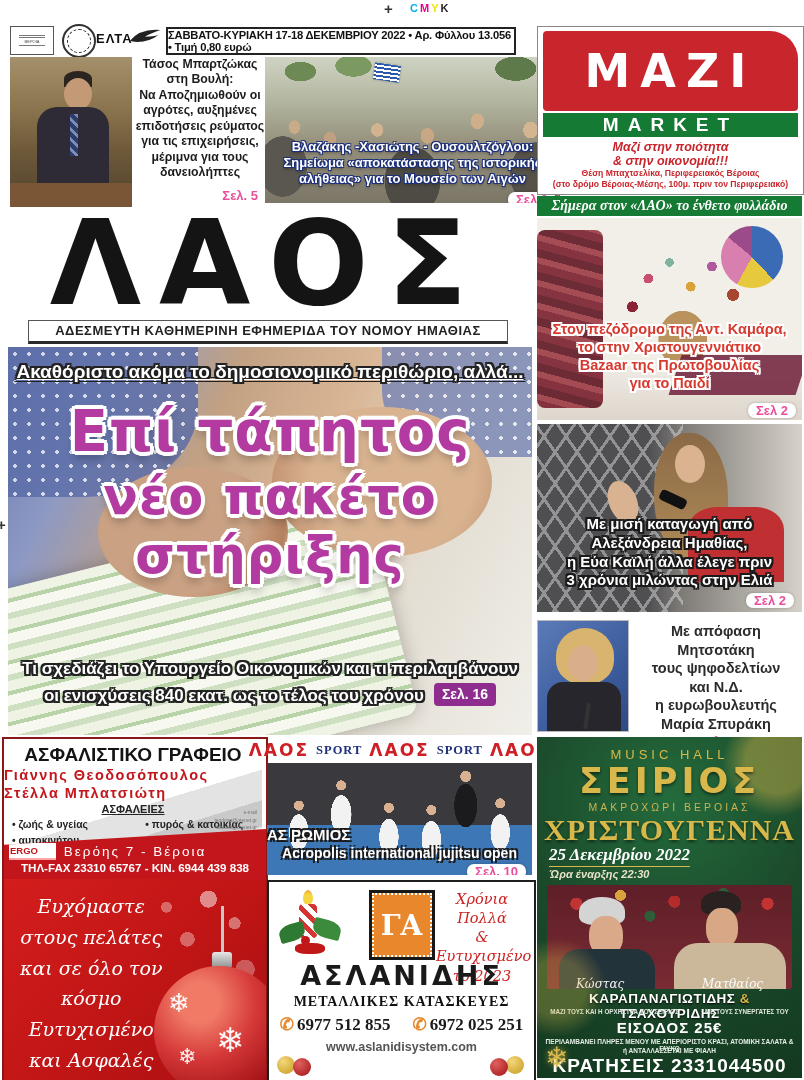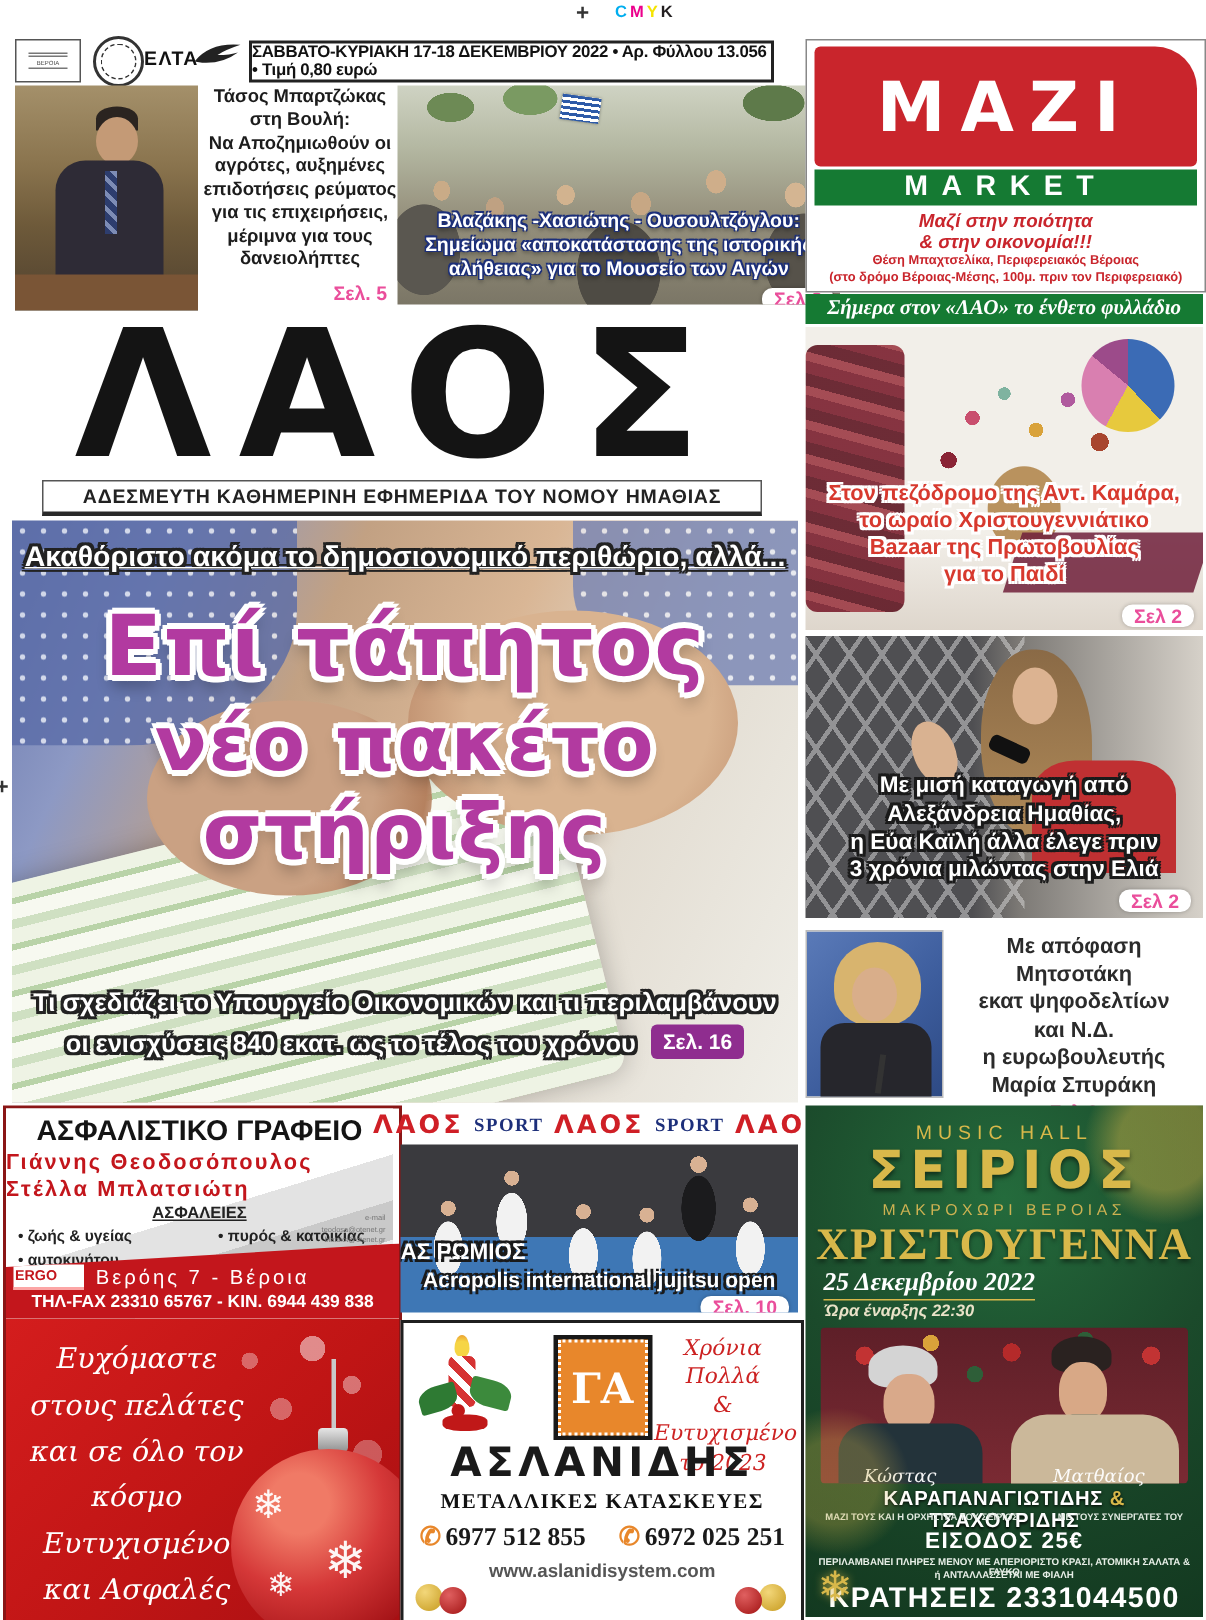"το ωραίο Χριστουγεννιάτικο" div { text: ωραίο -> στην }
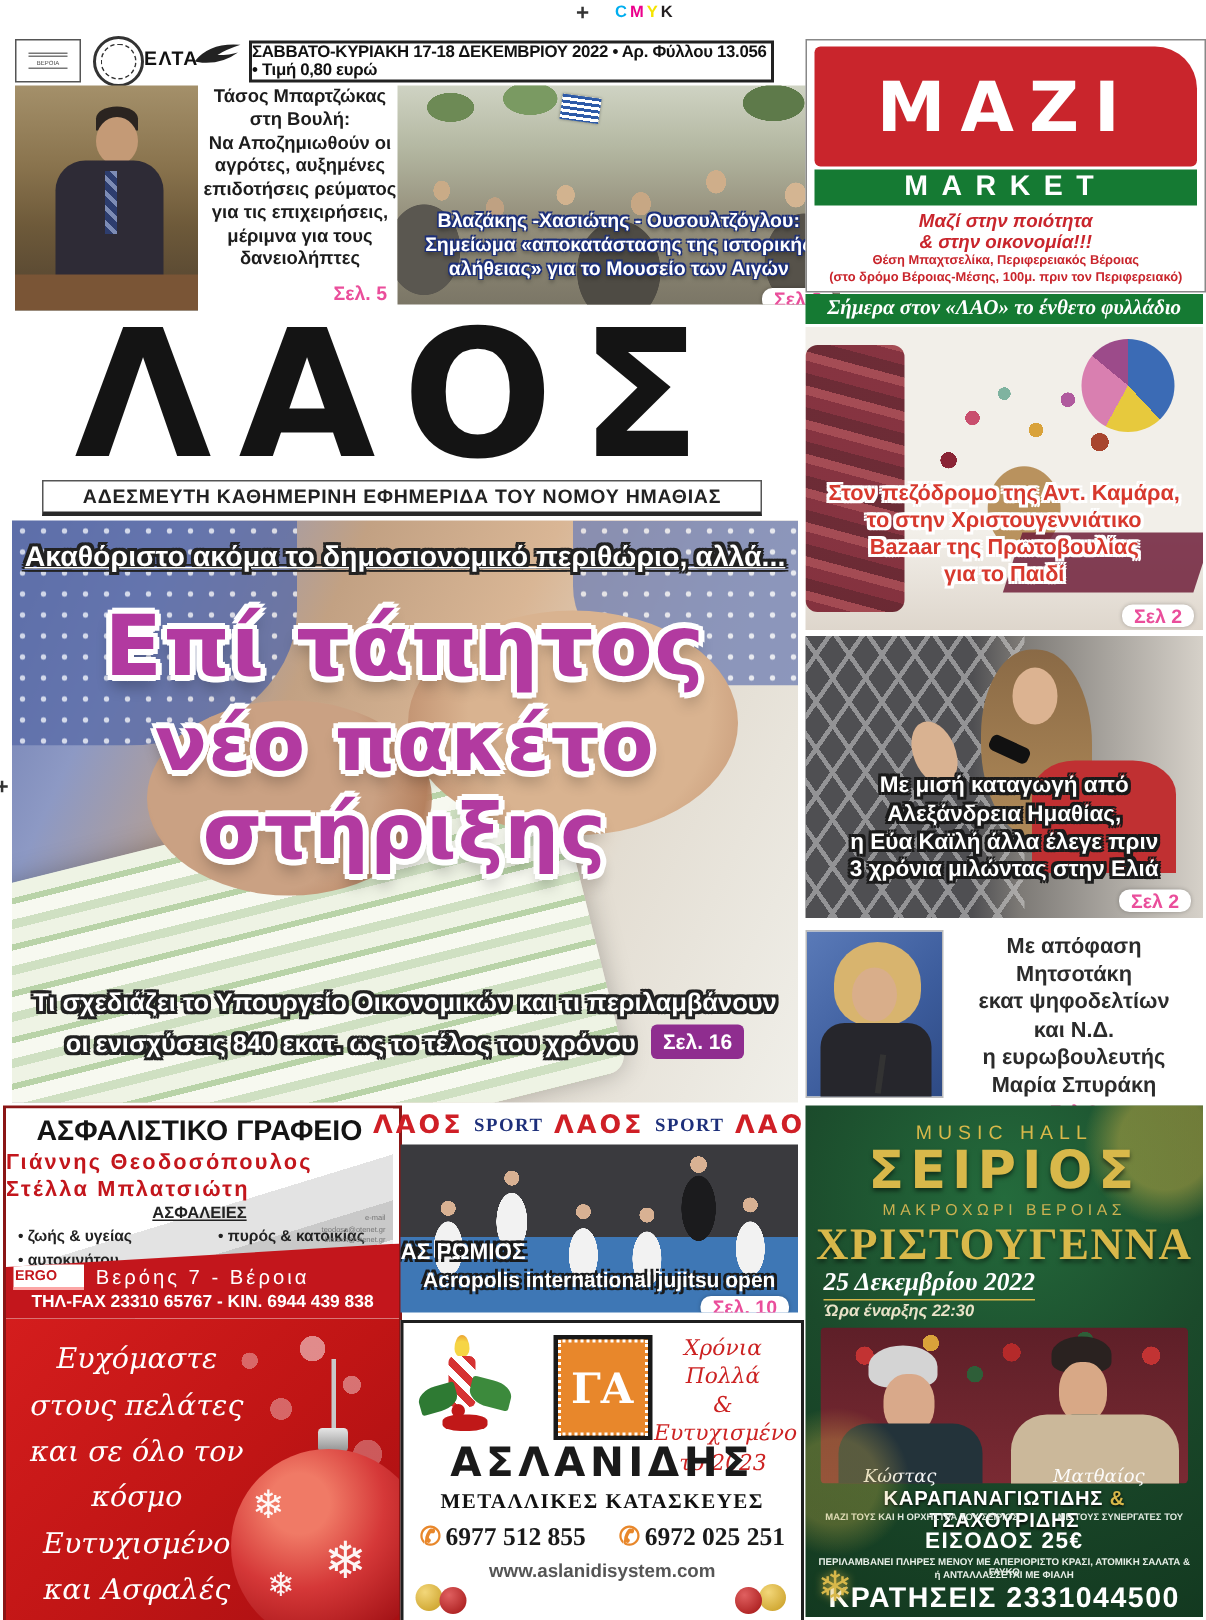"εκατ ψηφοδελτίων" div { text: εκατ -> τους }
